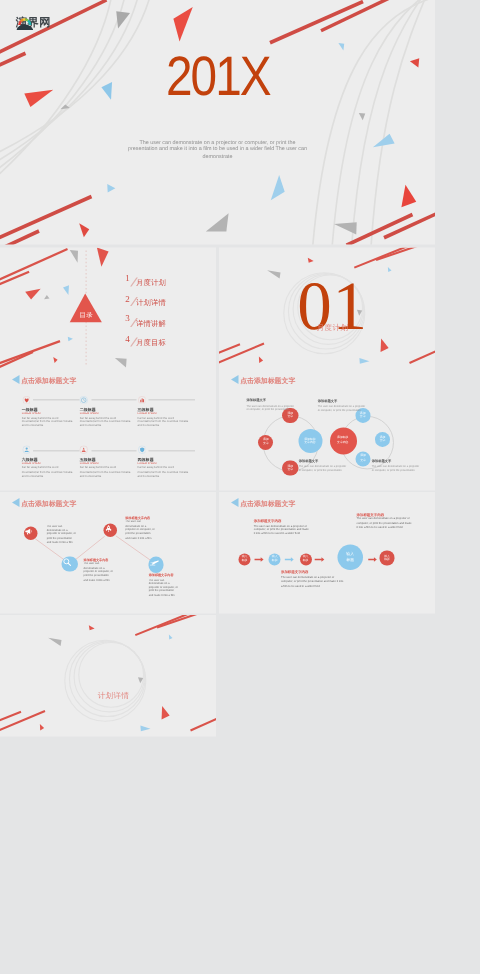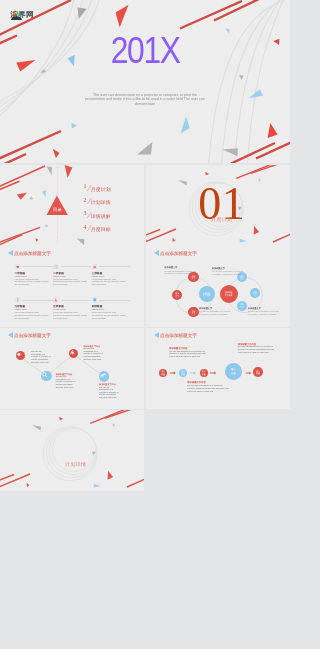"201X" .cv-year { color: #8b5cf6 -> #c2410c }
